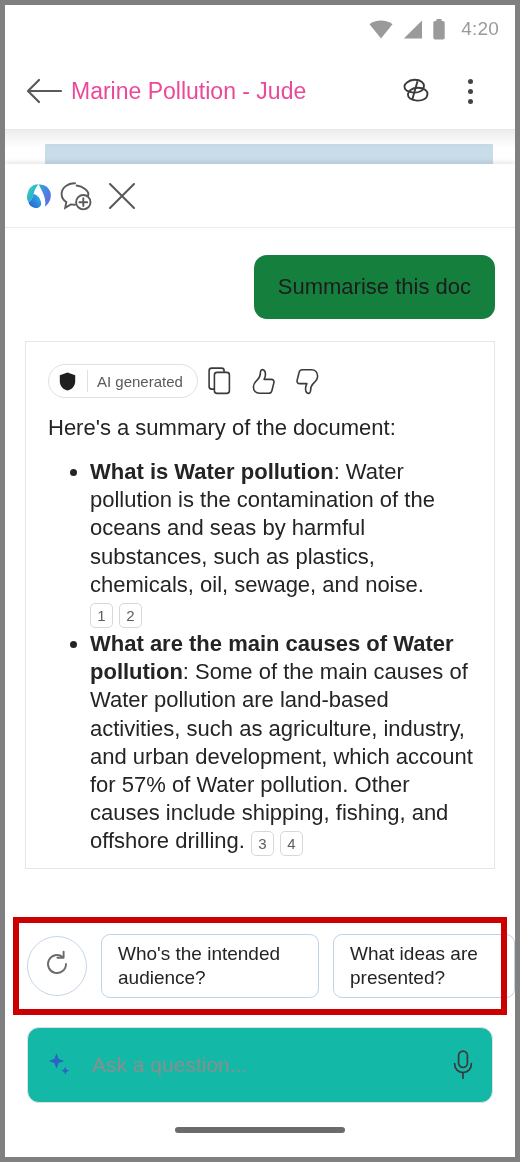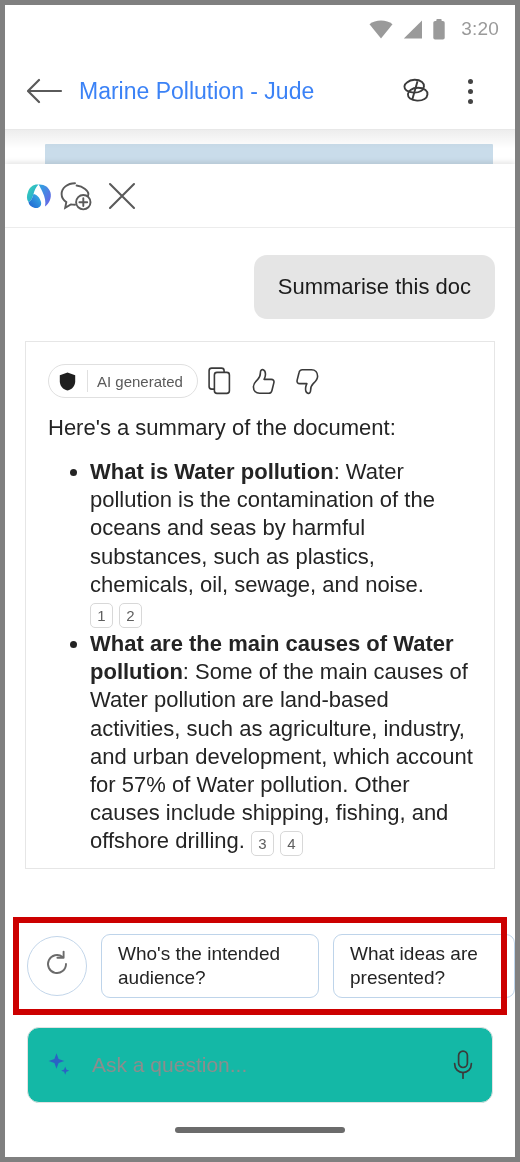"3:20" span.status-time { text: 3:20 -> 4:20 }
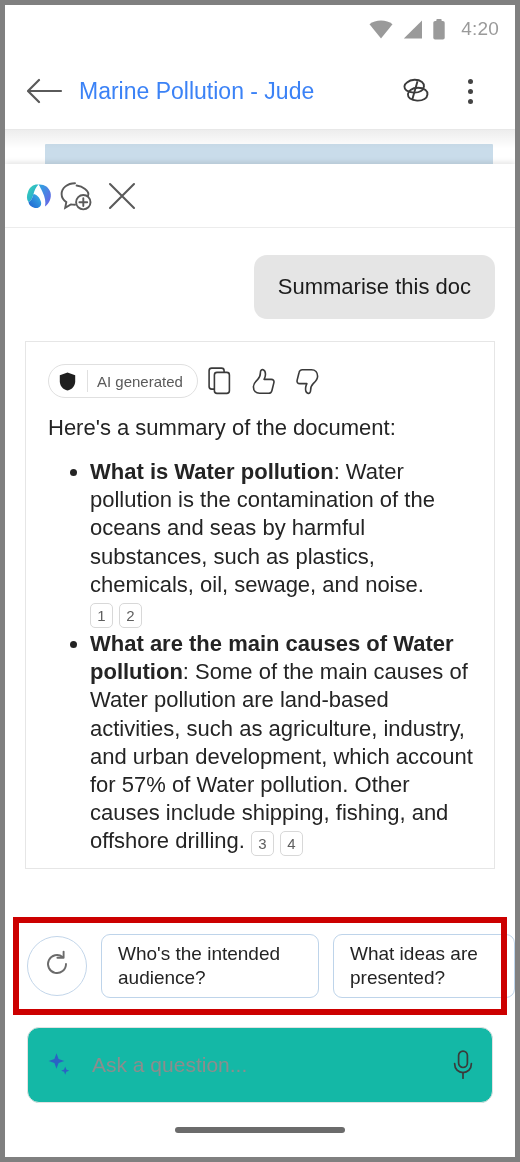"Marine Pollution - Jude" .doc-title { color: #3b82f6 -> #ec4899; margin-left: 8px -> none }
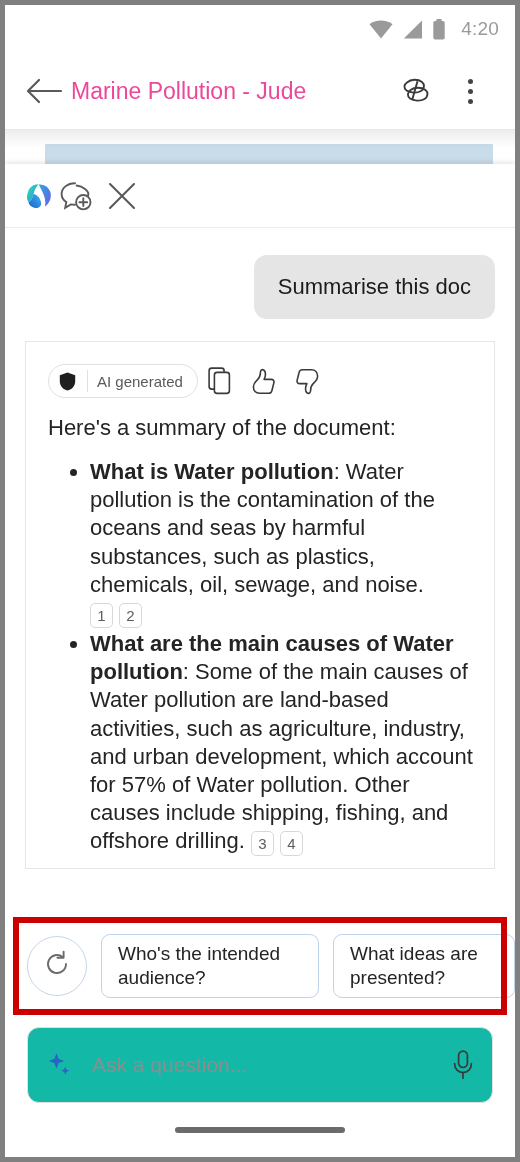"Summarise this doc" .user-bubble { background: #e5e5e5 -> #15803d }
